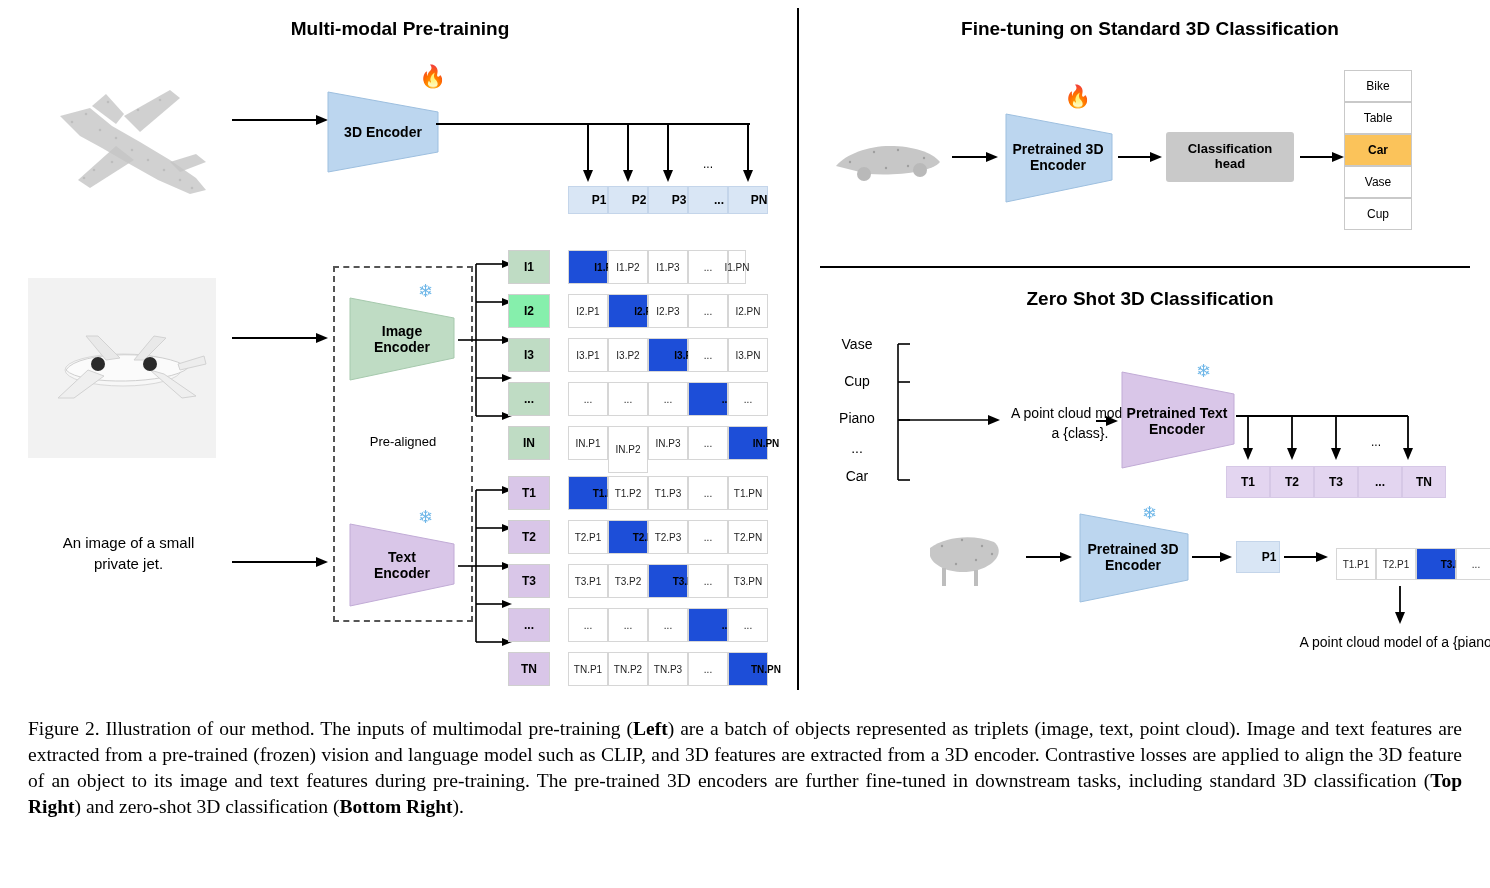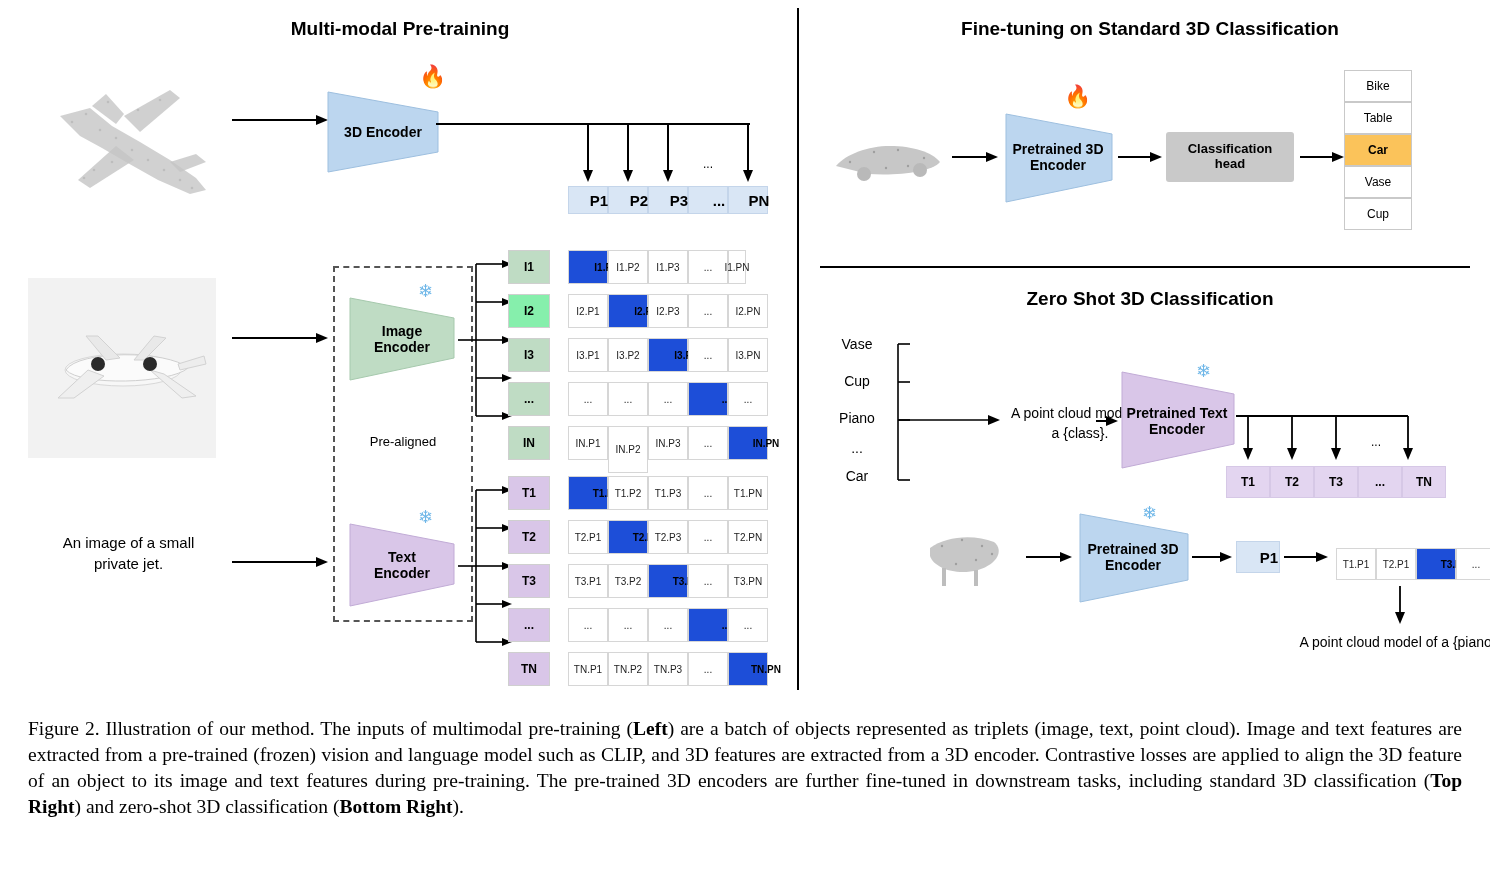"P1" .pbox { font-size: 15px -> 12px }
